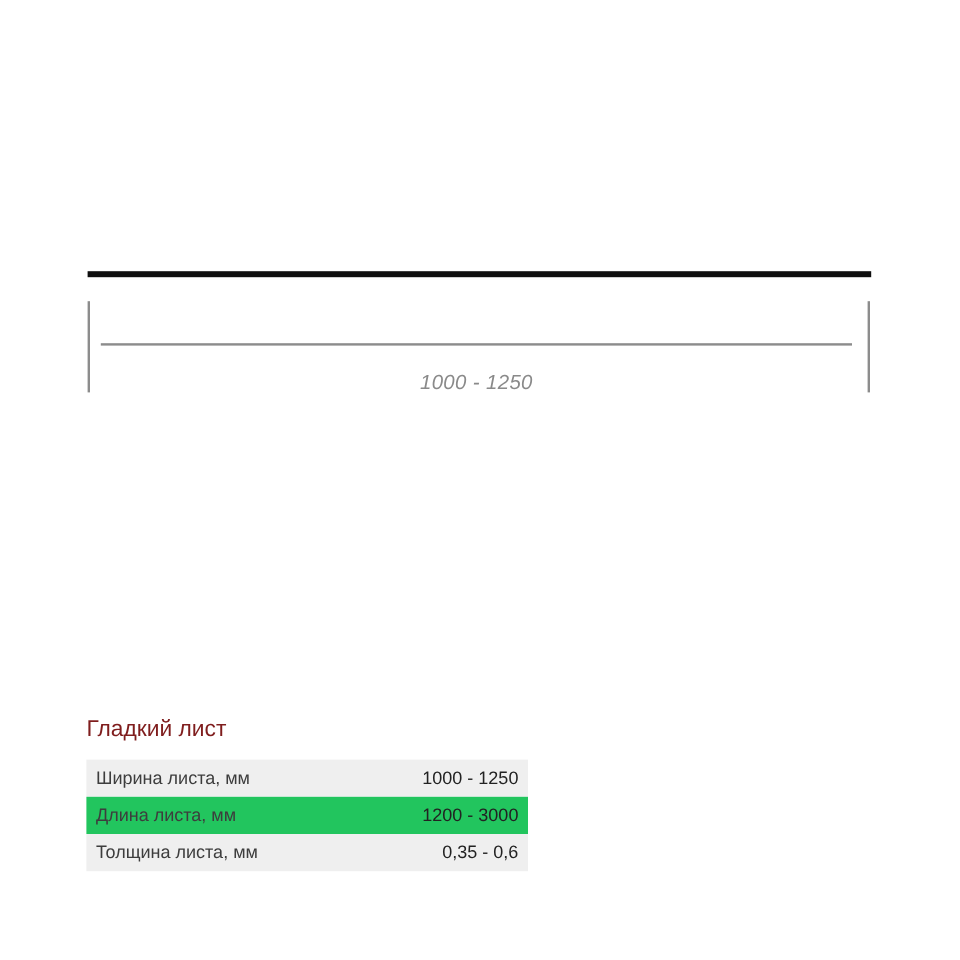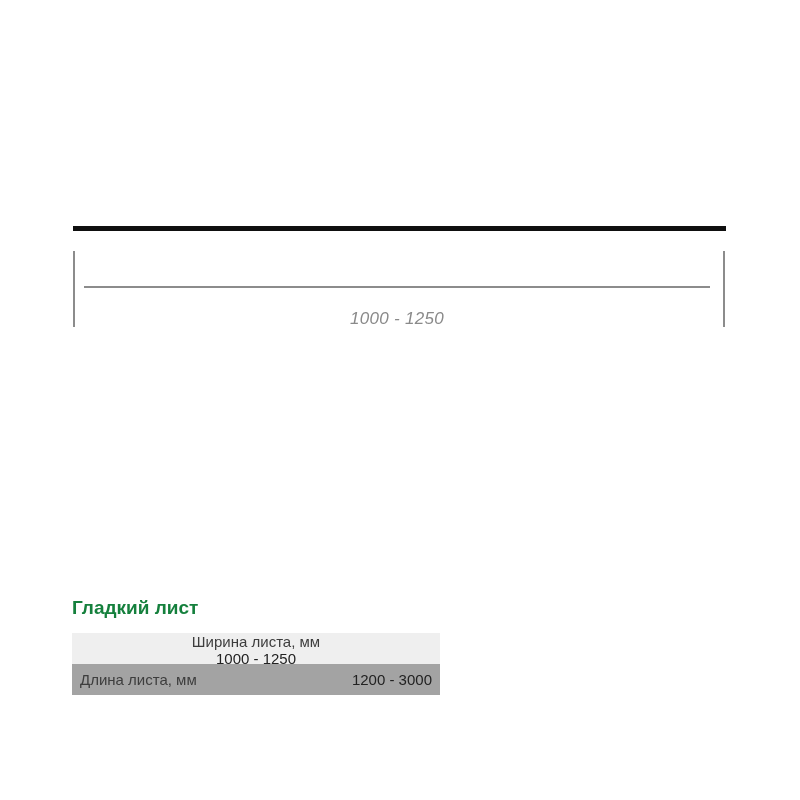"Гладкий лист" .section-title { color: #15803d -> #7f1d1d; font-weight: bold -> normal }
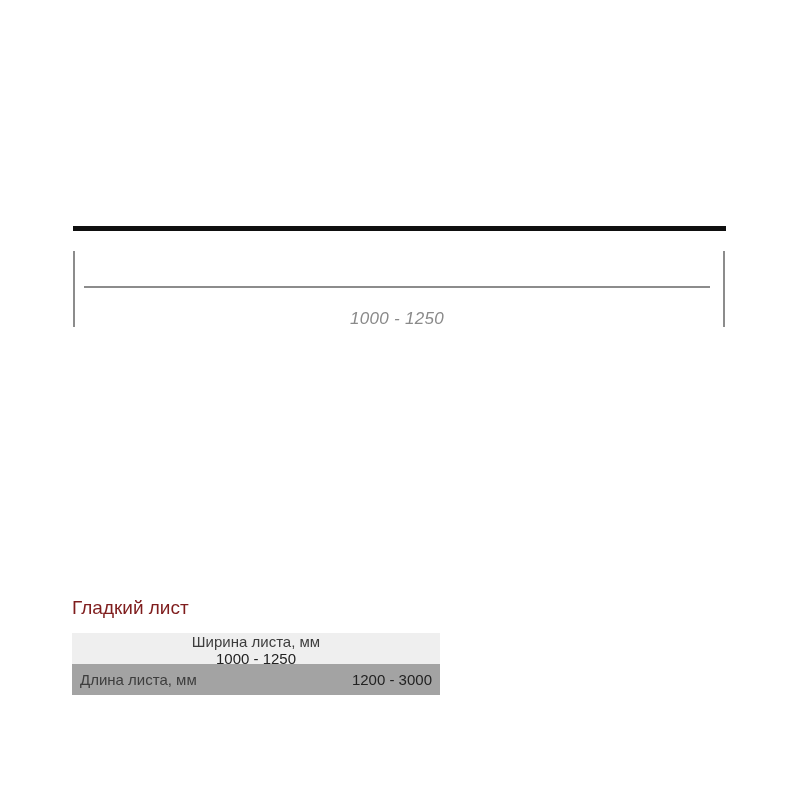"Ширина листа, мм" .spec-row.shaded { flex-direction: column -> none }
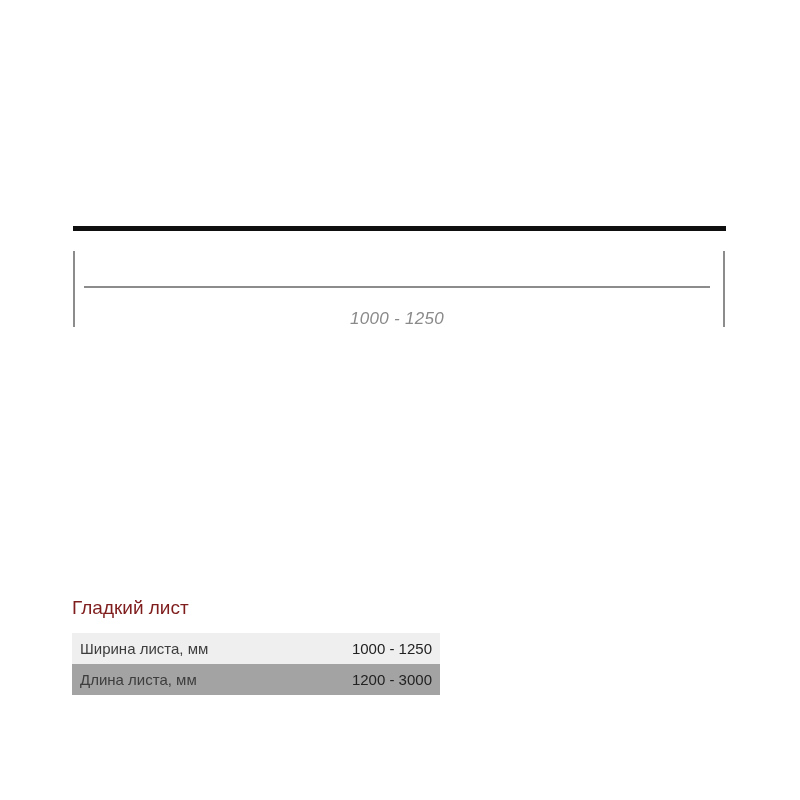"Длина листа, мм" .spec-row { background: #a3a3a3 -> #22c55e }
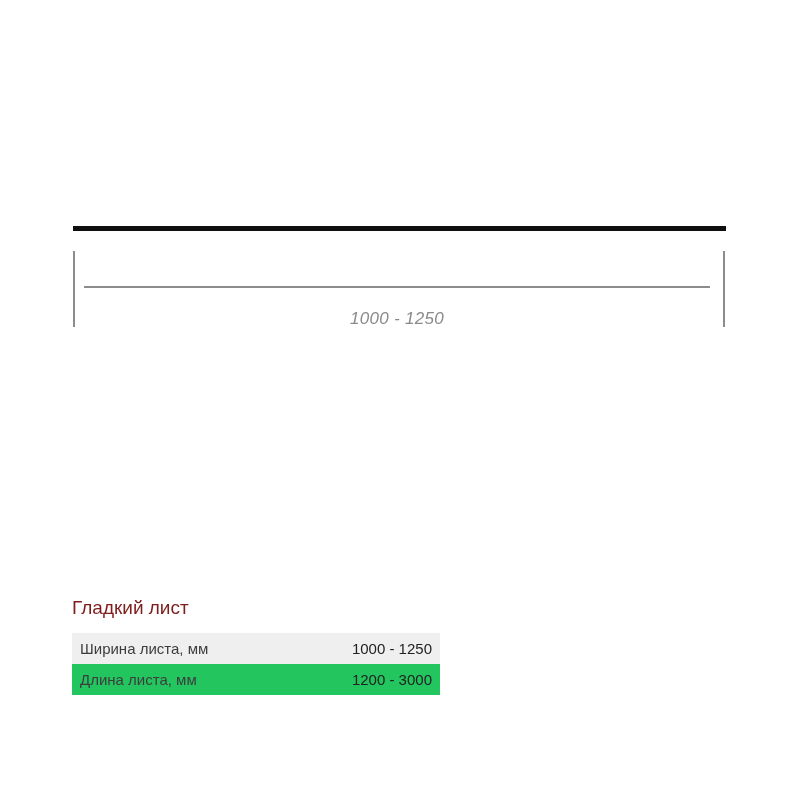"Толщина листа, мм" div.spec-row { html: none -> <div> <span>Толщина листа, мм</span> <span>0,35 - 0,6</span> </div> }
